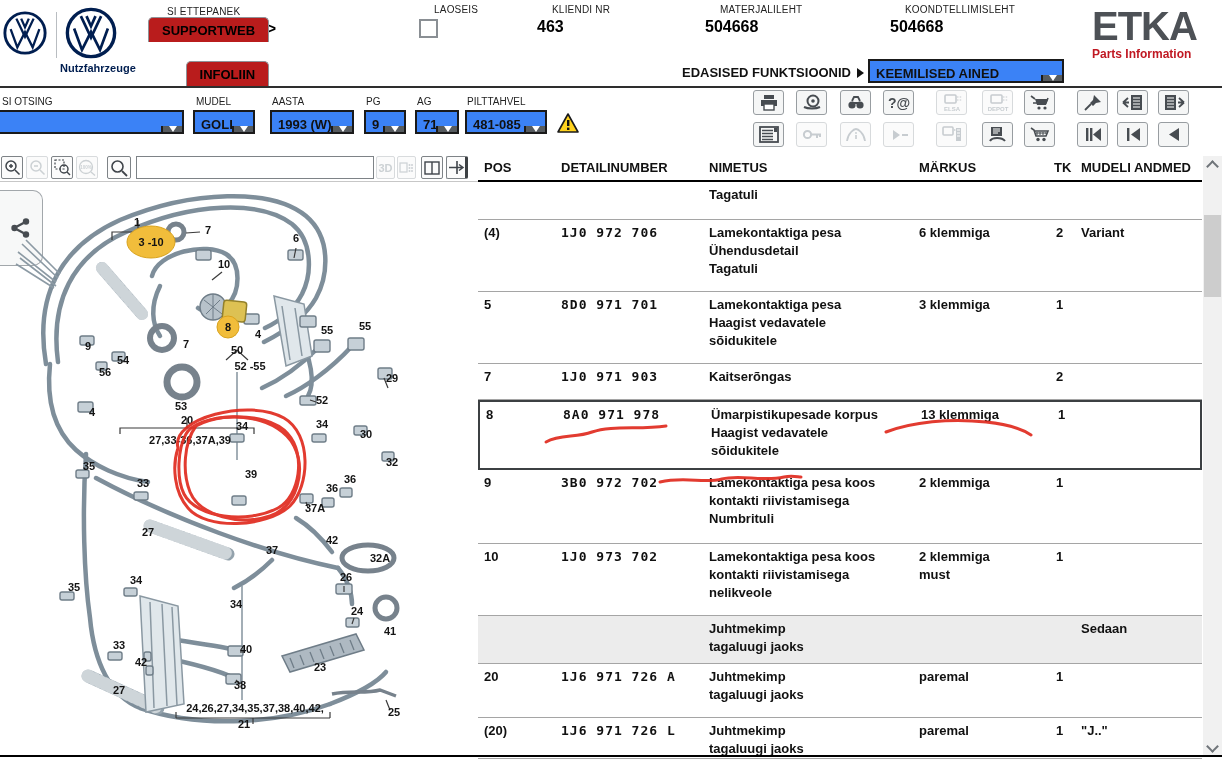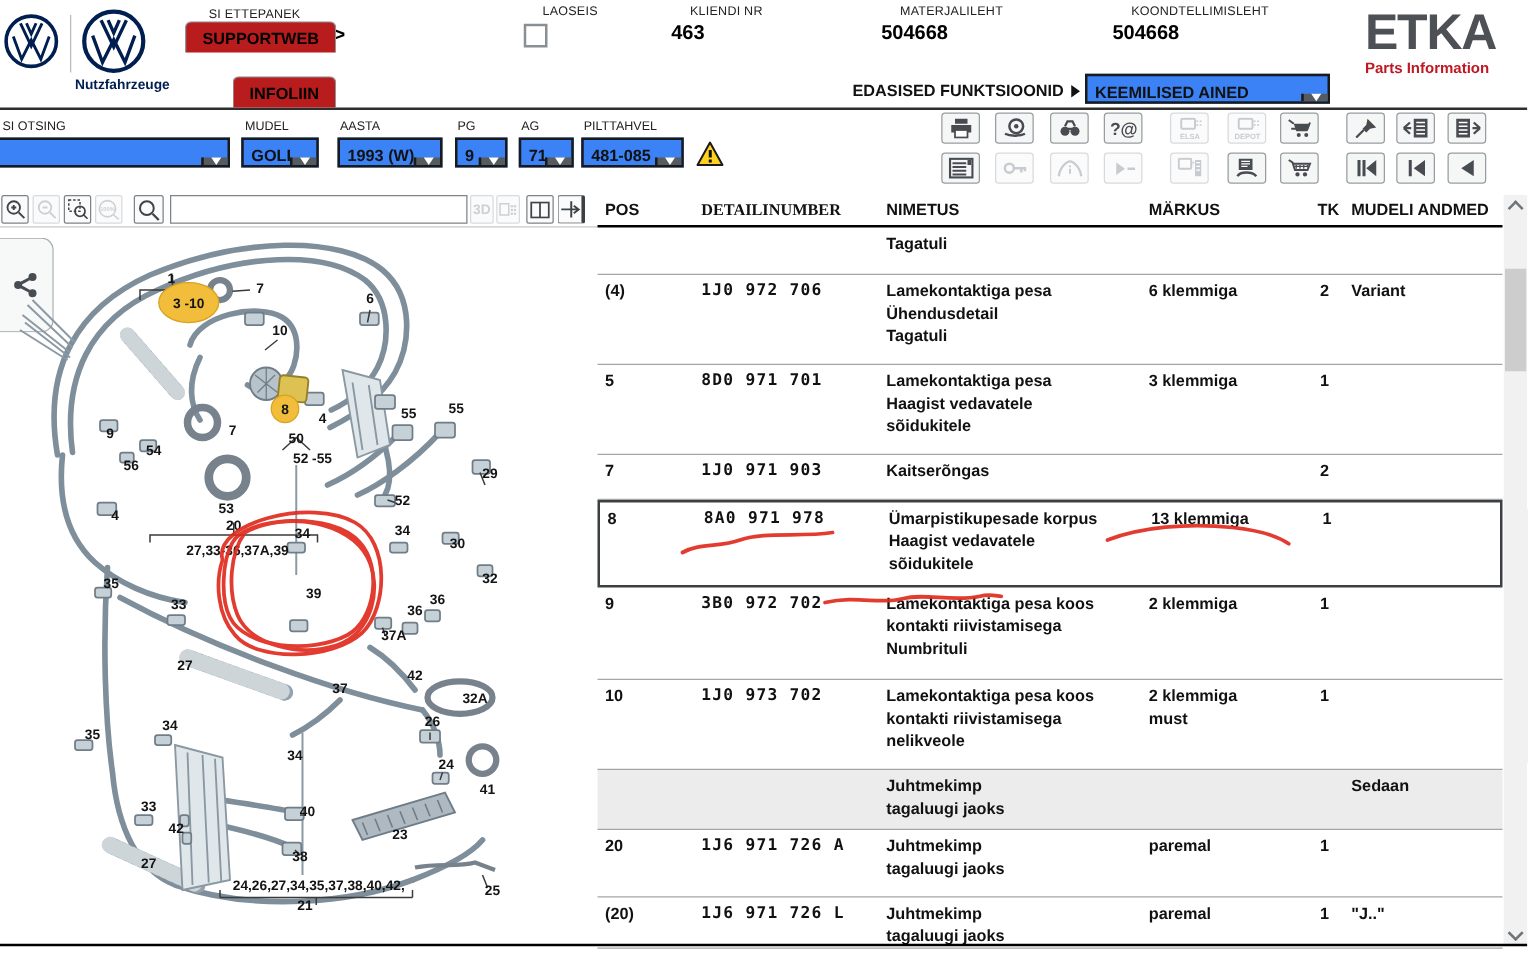"DETAILINUMBER" div.th { font-family: Liberation Serif, serif -> none }
